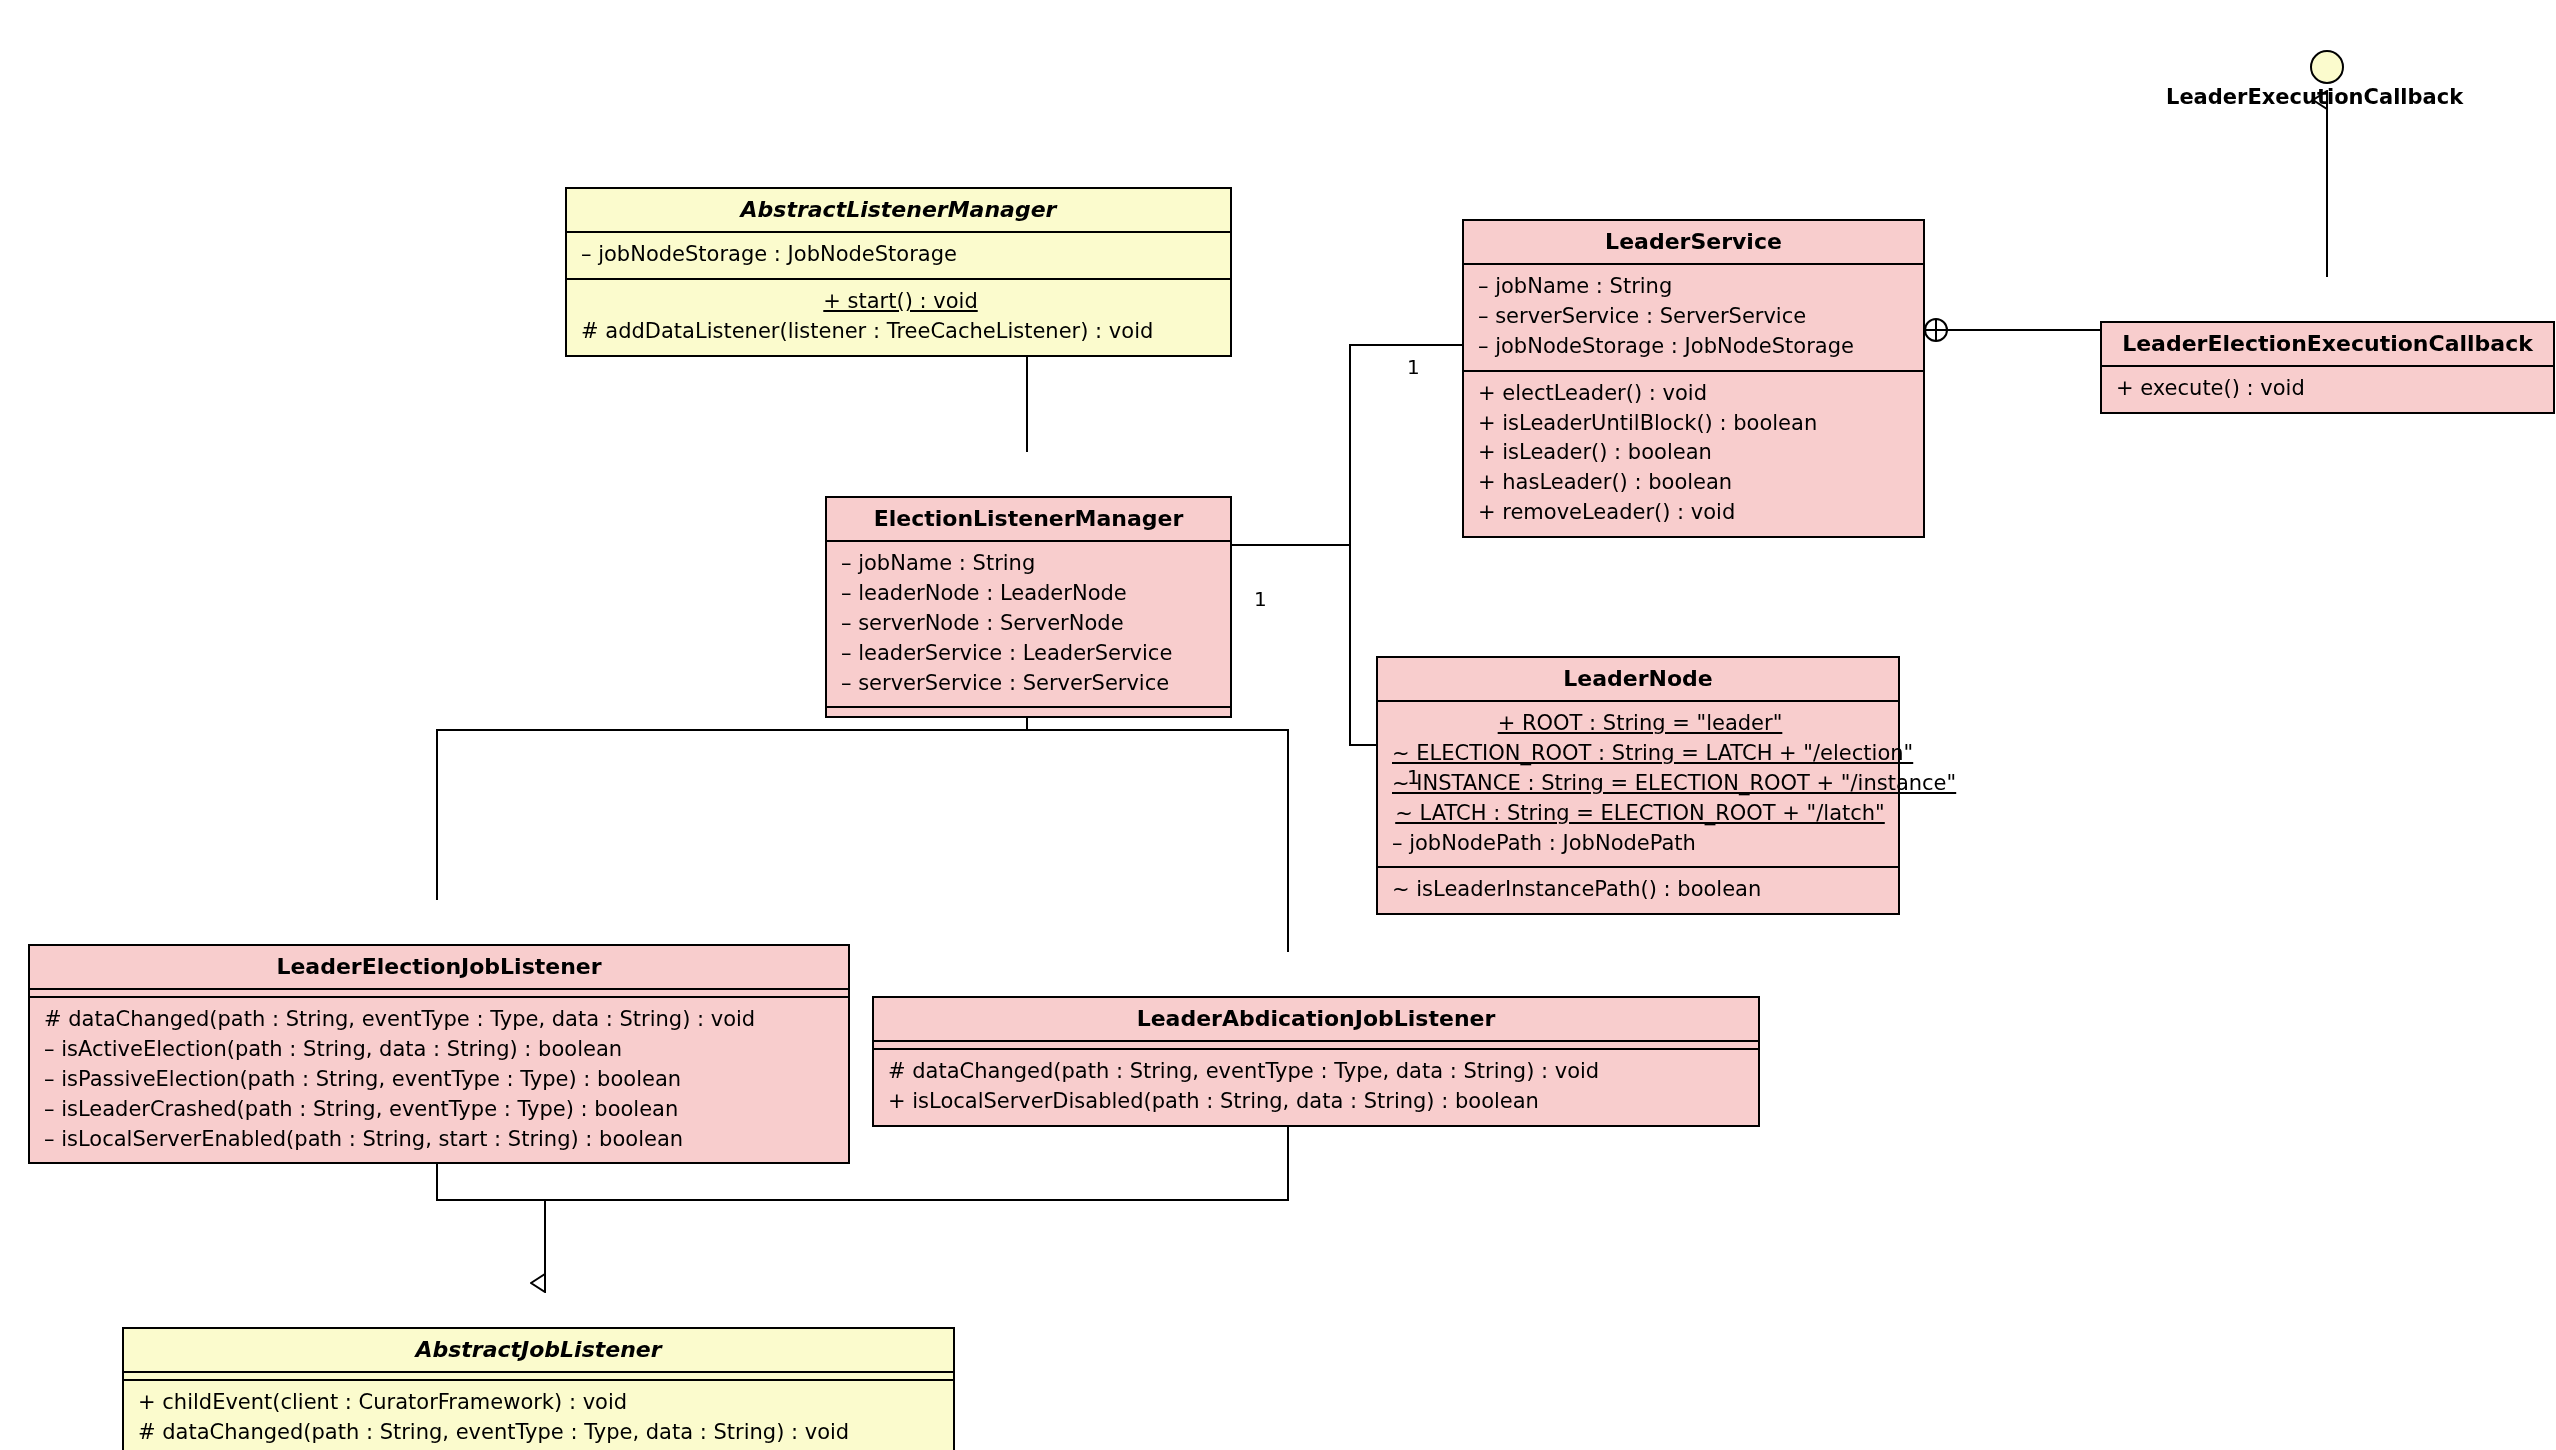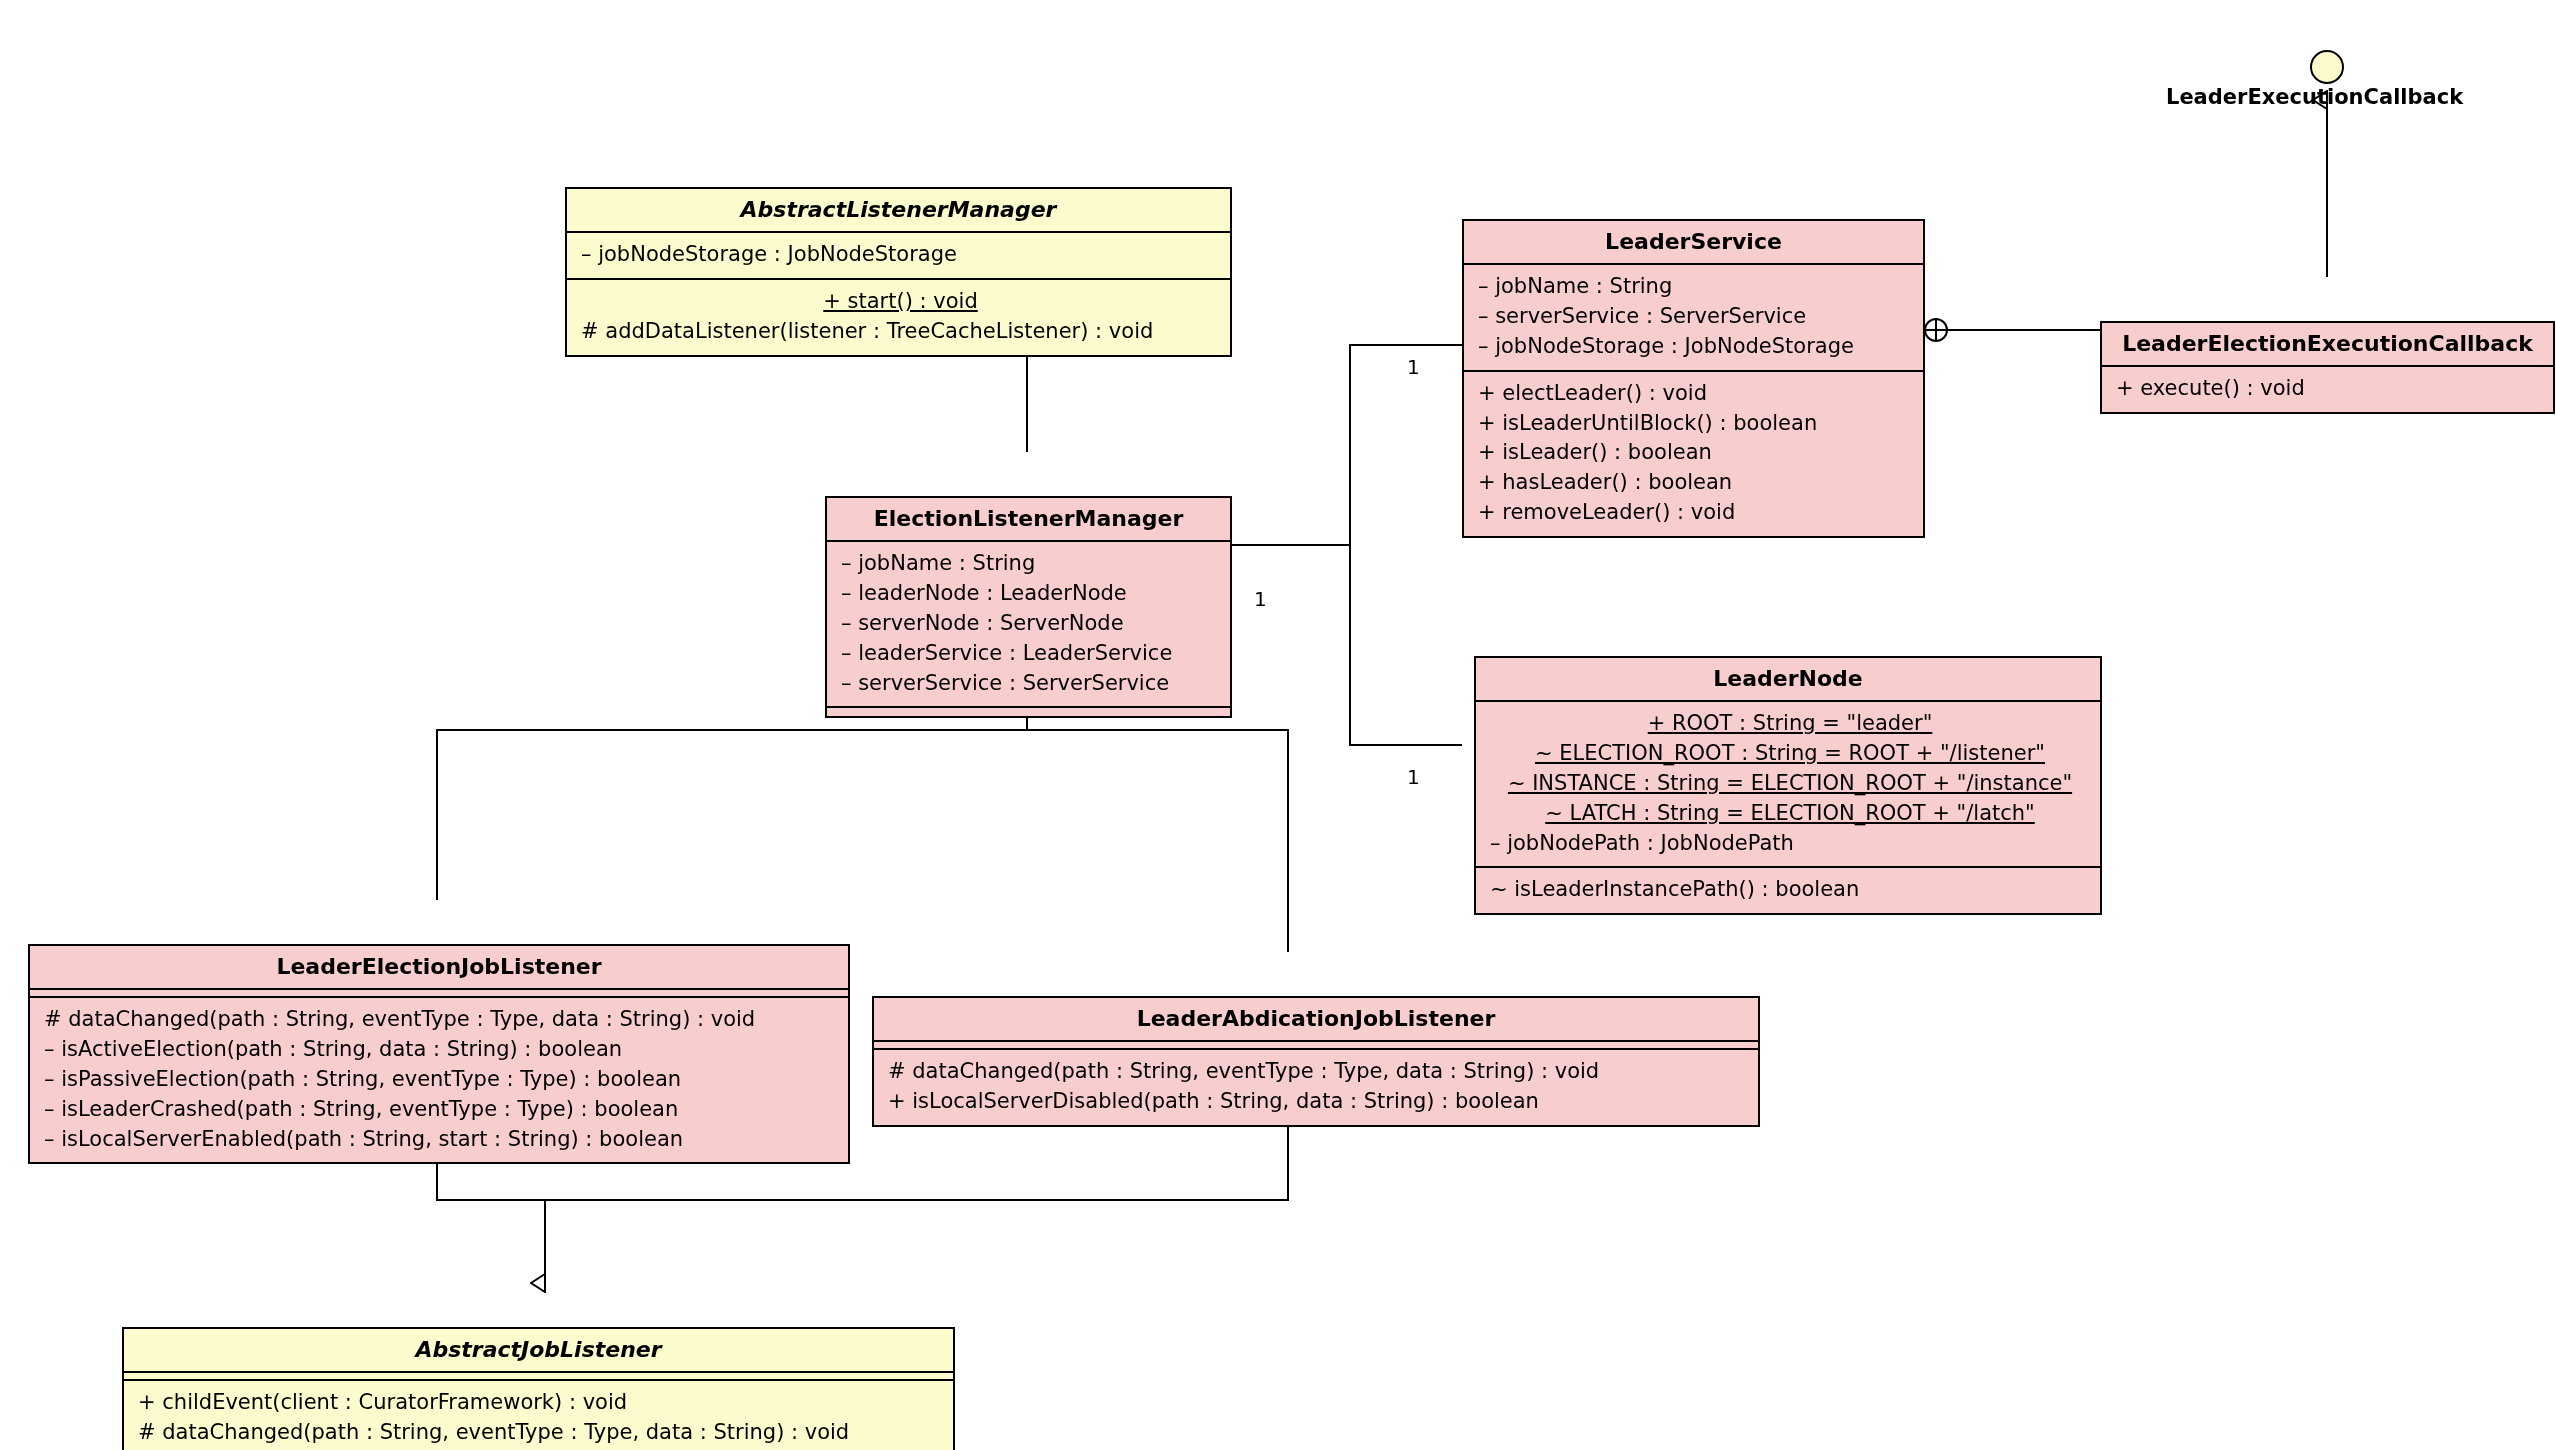"LeaderNode" div.uml-class { left: 1474px -> 1376px; width: 628px -> 524px }
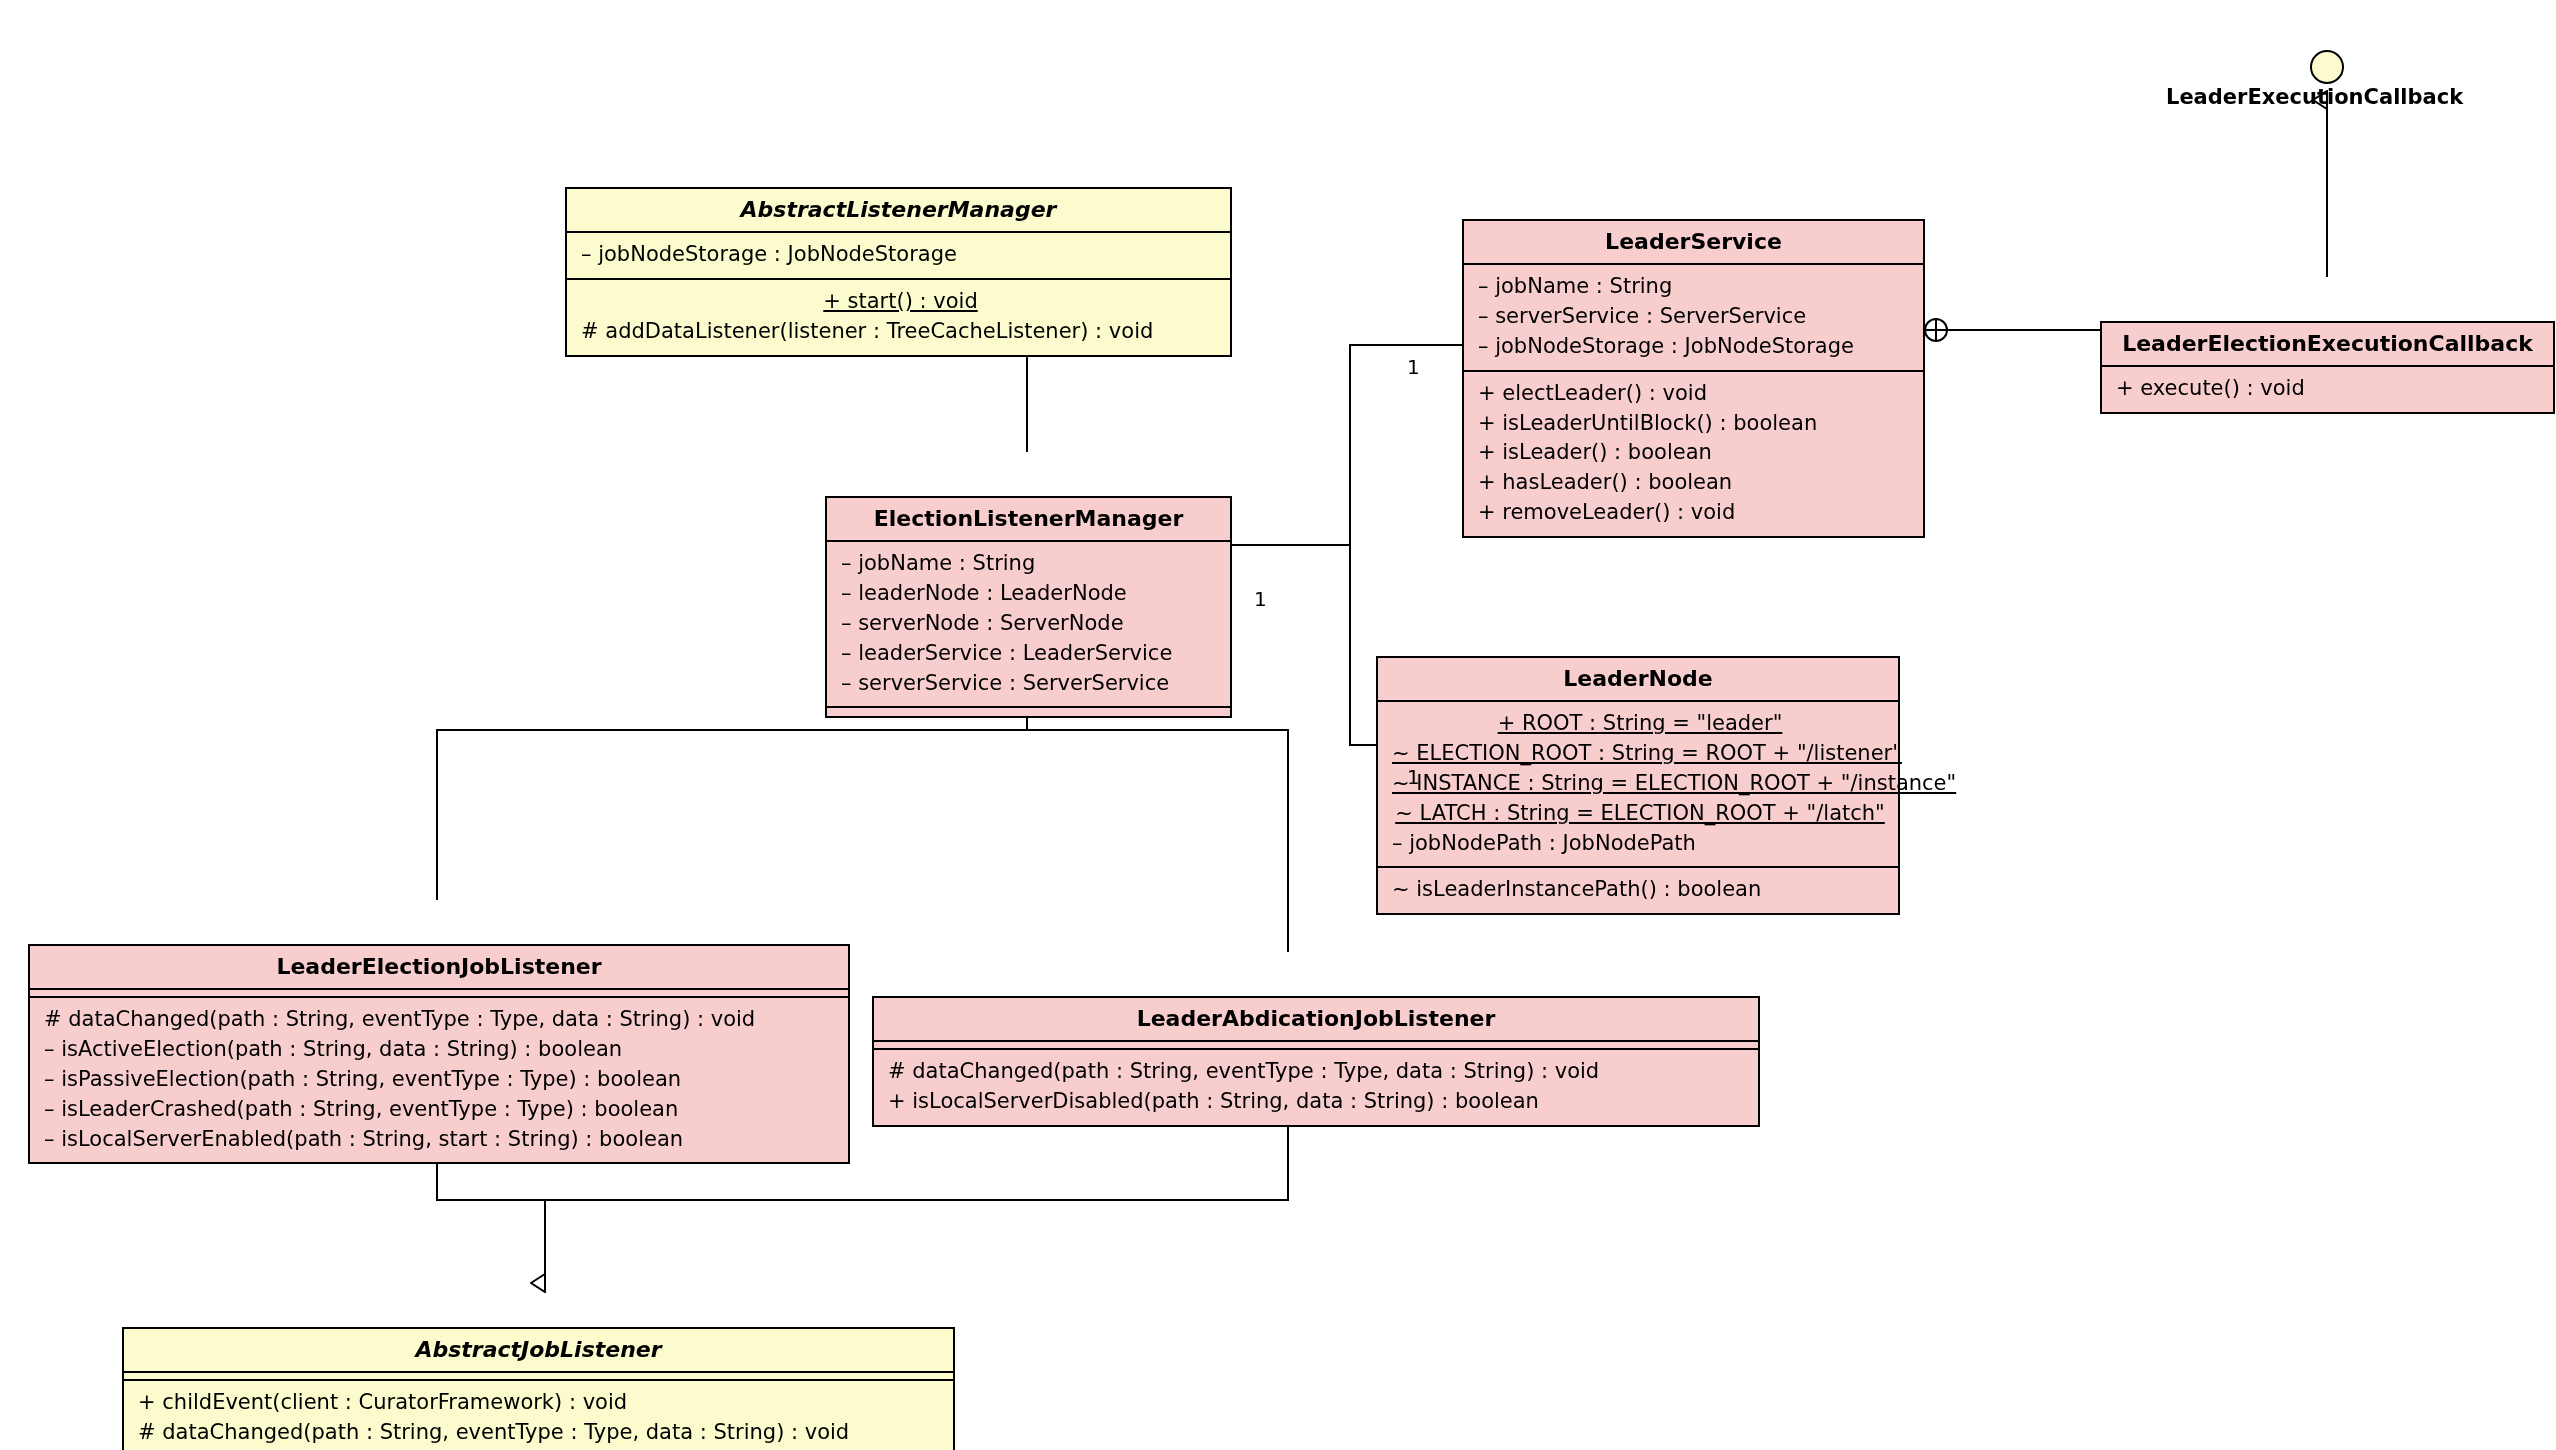"~ ELECTION_ROOT : String =" div.row { text: ROOT + "/listener -> LATCH + "/election }
